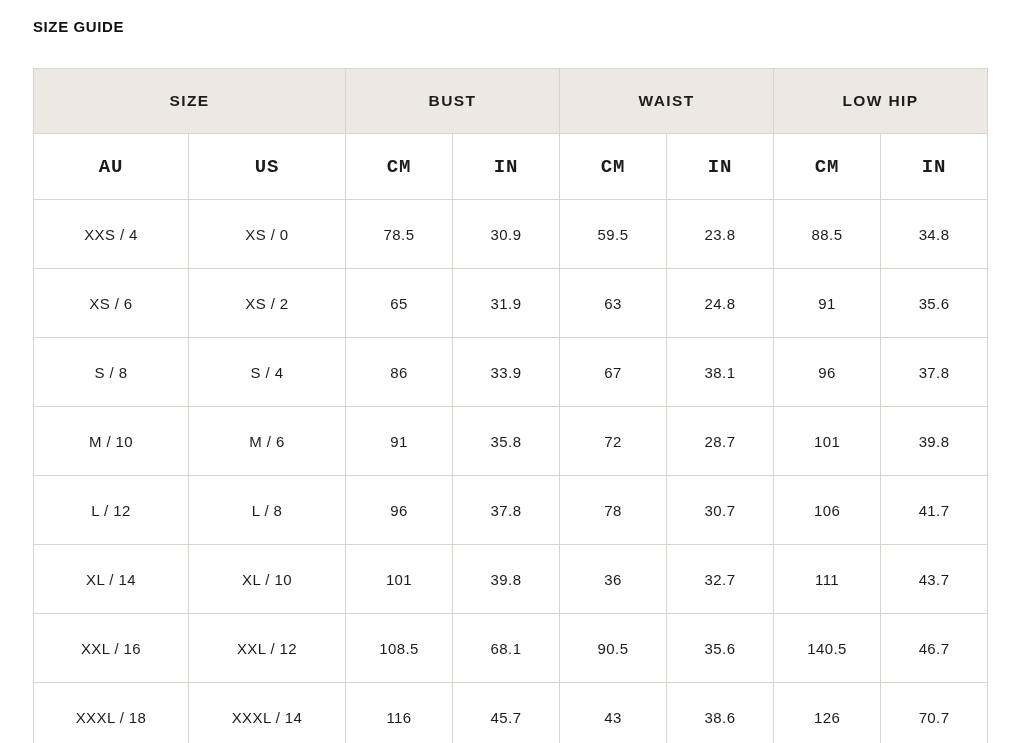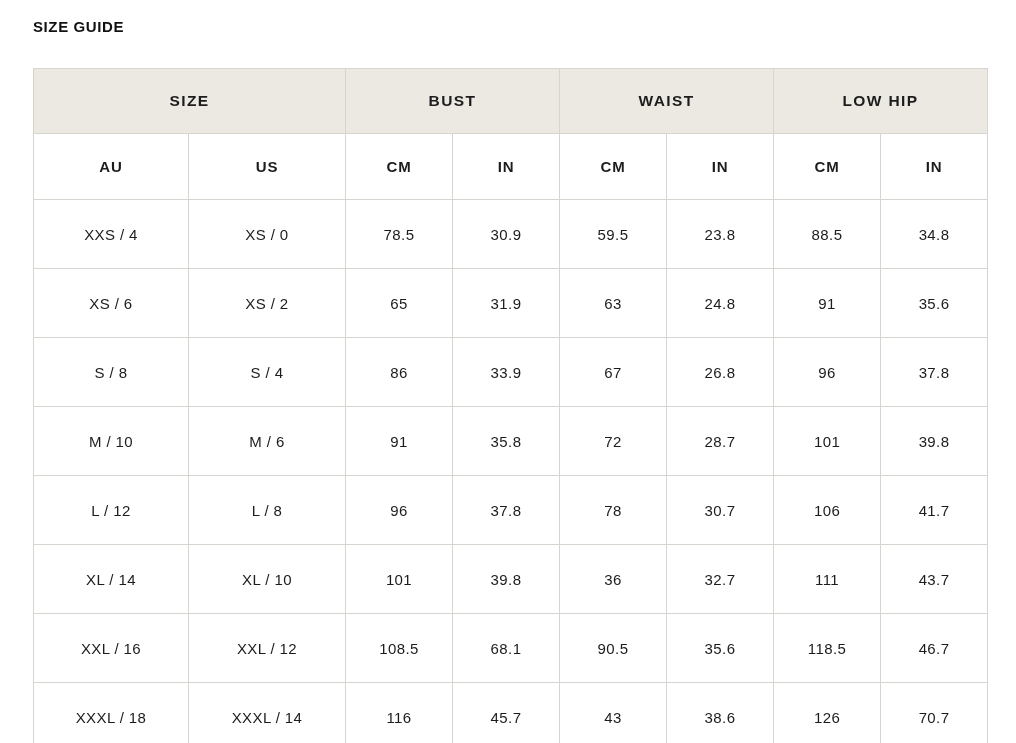"AU" tr.unit-row th { font-family: none -> Liberation Mono, monospace; font-size: 15px -> 19px }
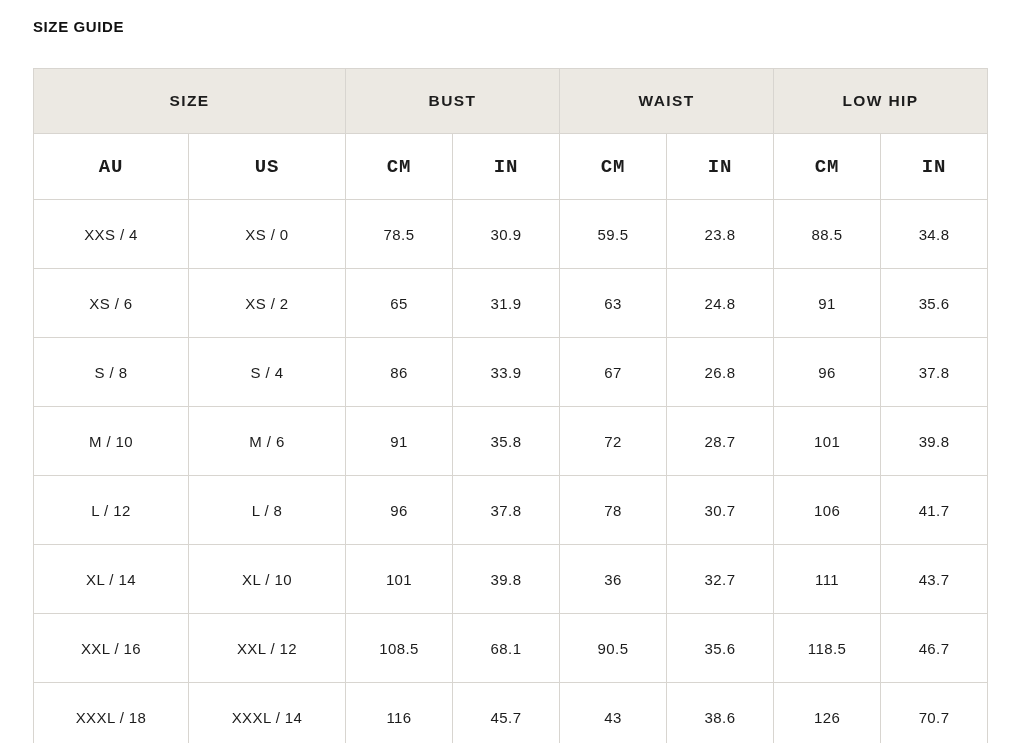"26.8" td { text: 26.8 -> 38.1 }
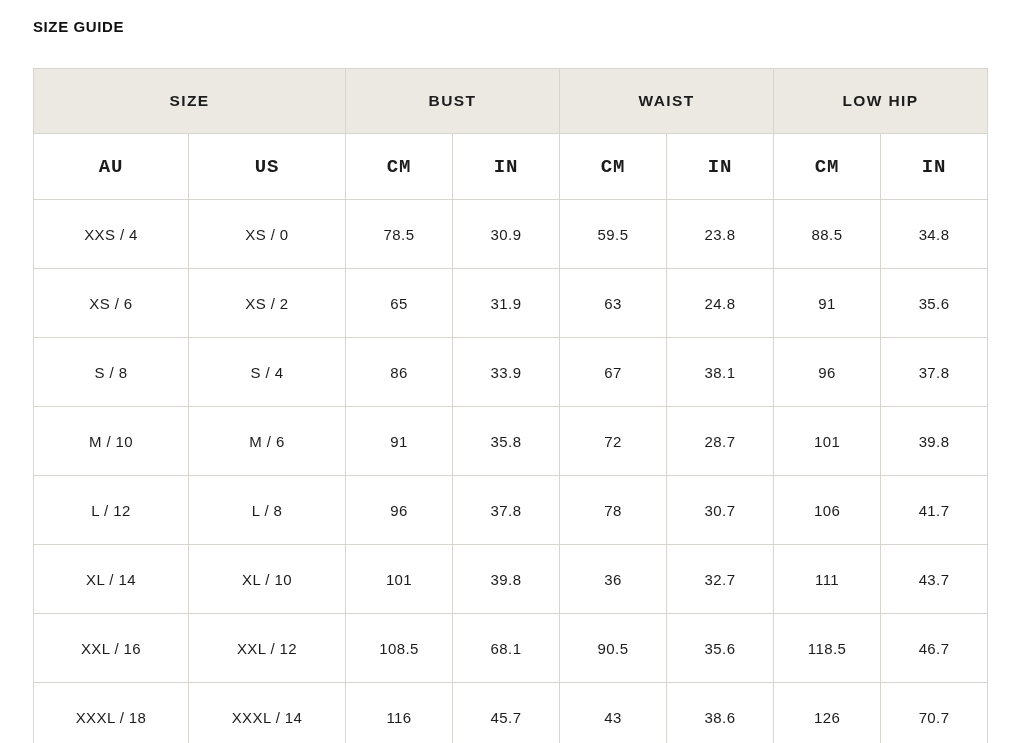"118.5" td { text: 118.5 -> 140.5 }
